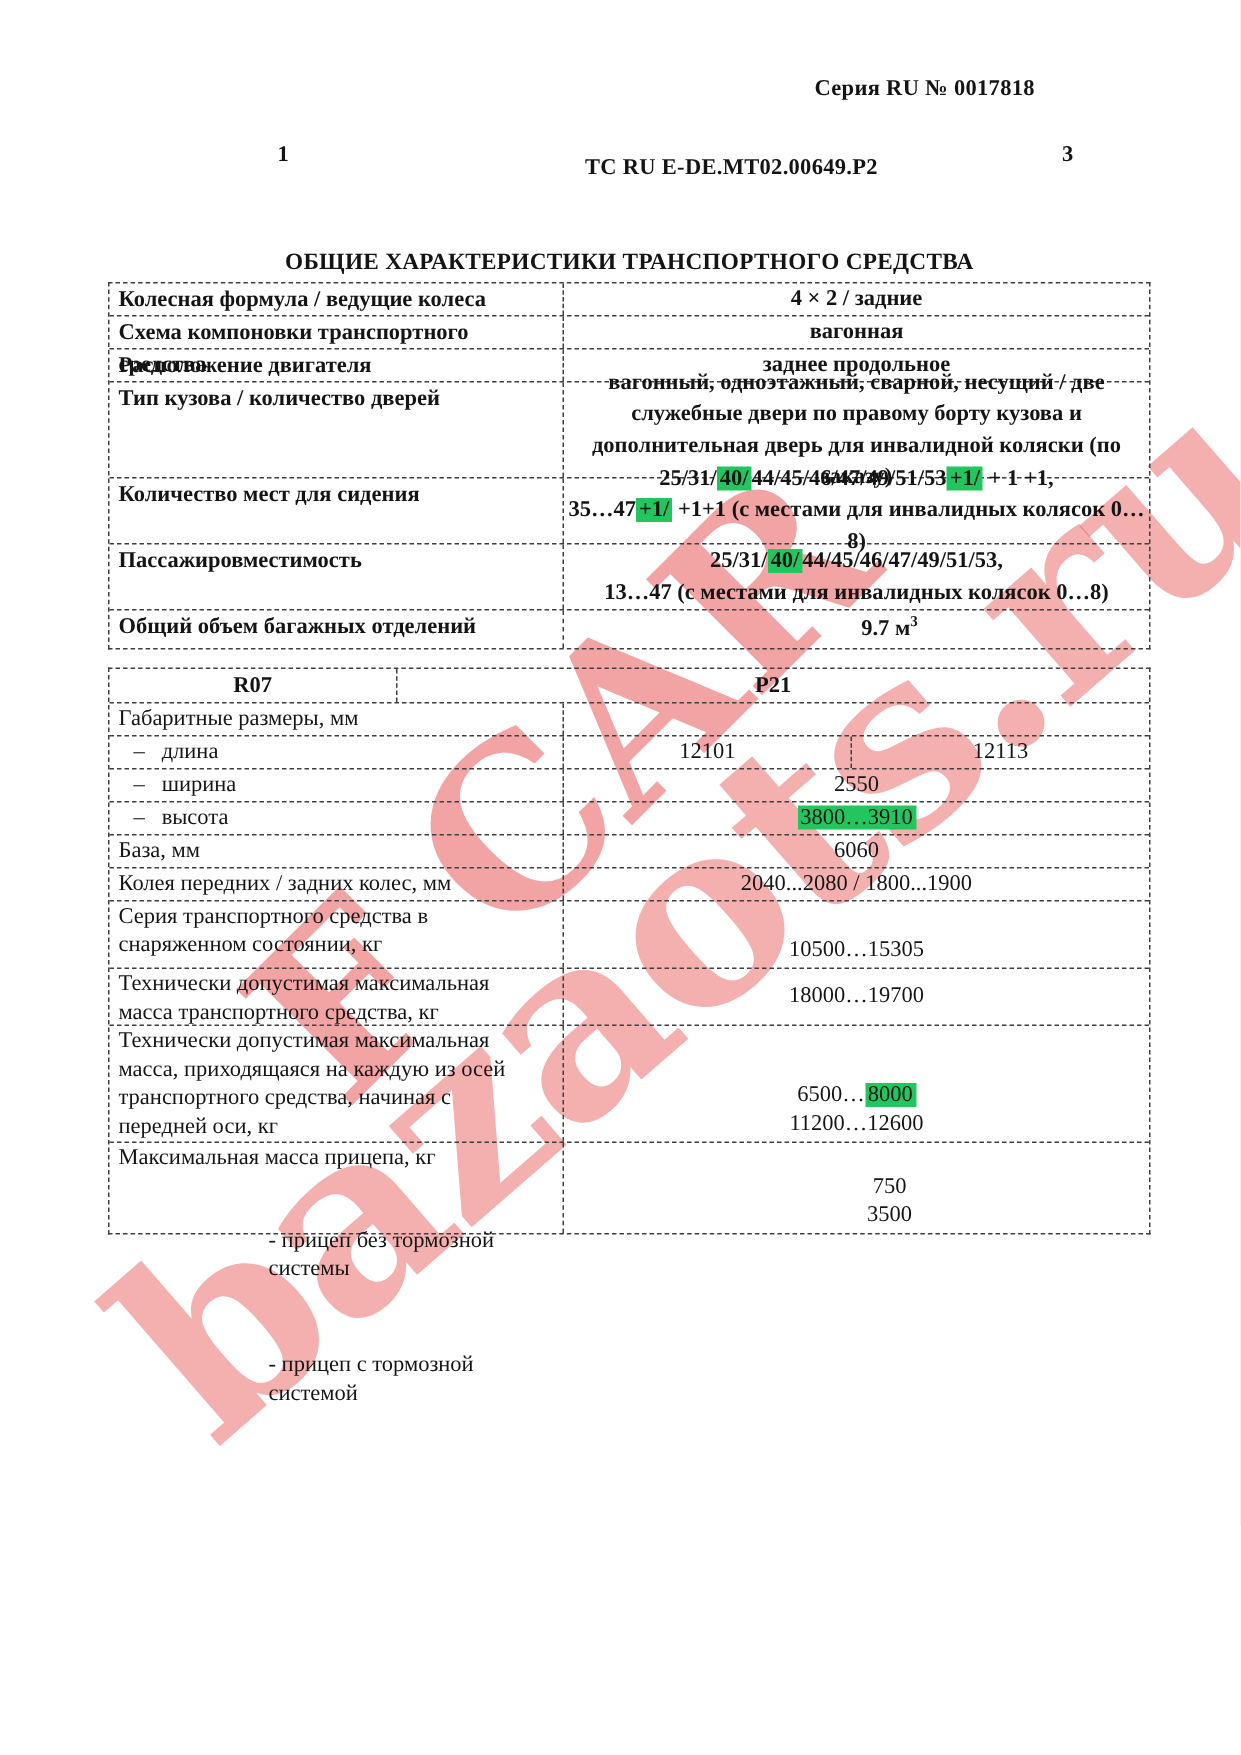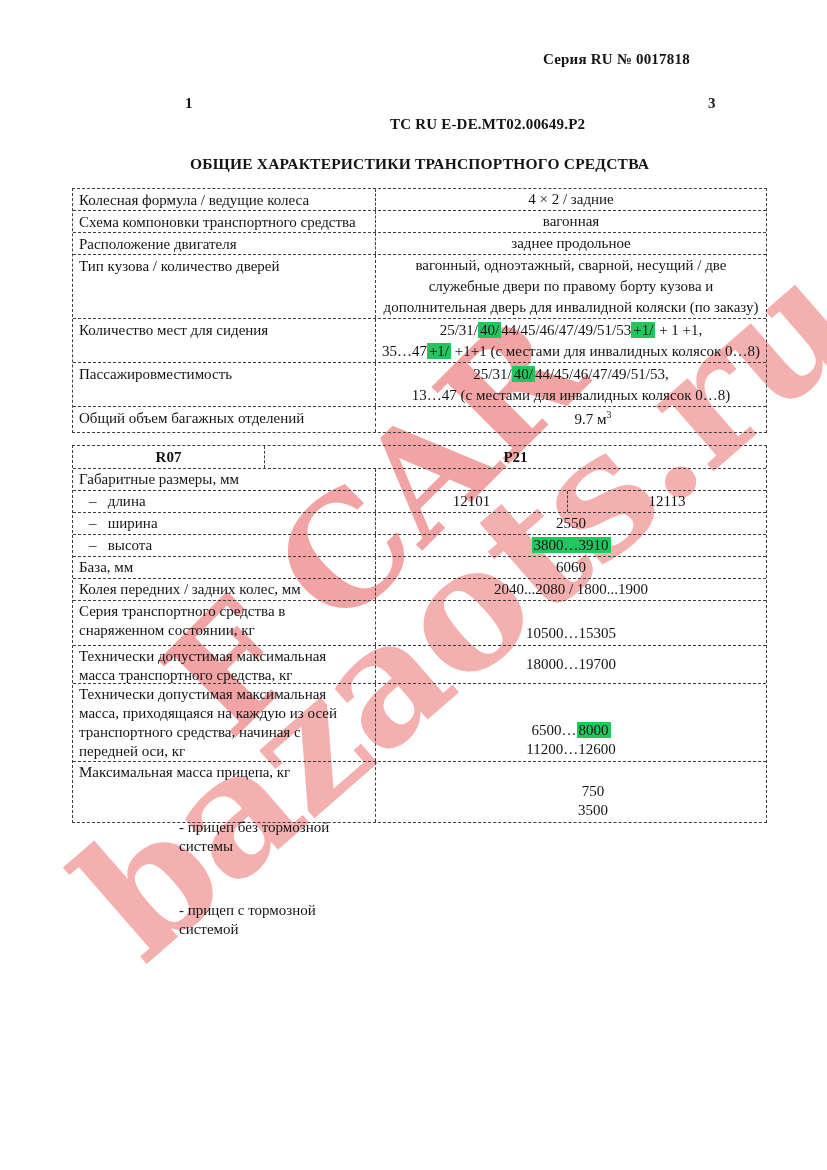"ТС RU E-DE.MT02.00649.P2" #docnum { top: 116px -> 104px }
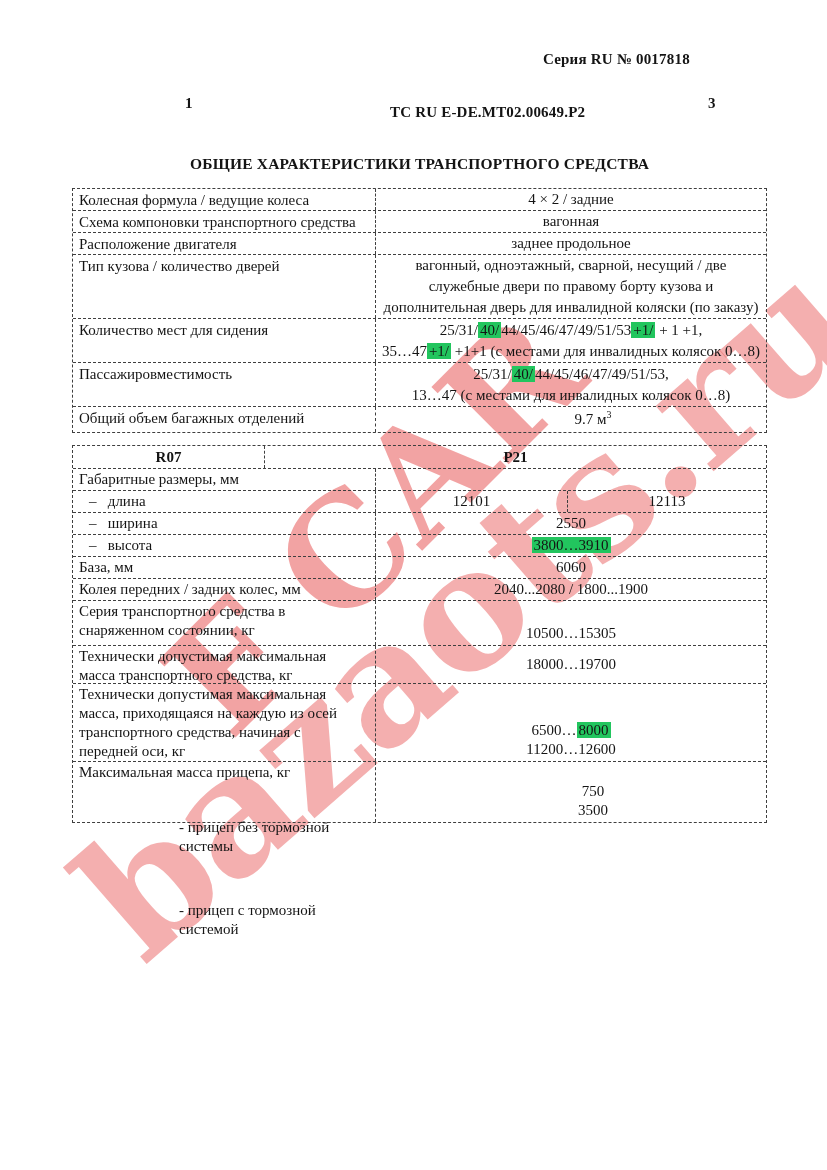"ОБЩИЕ ХАРАКТЕРИСТИКИ ТРАНСПОРТНОГО" #heading { top: 155px -> 166px }
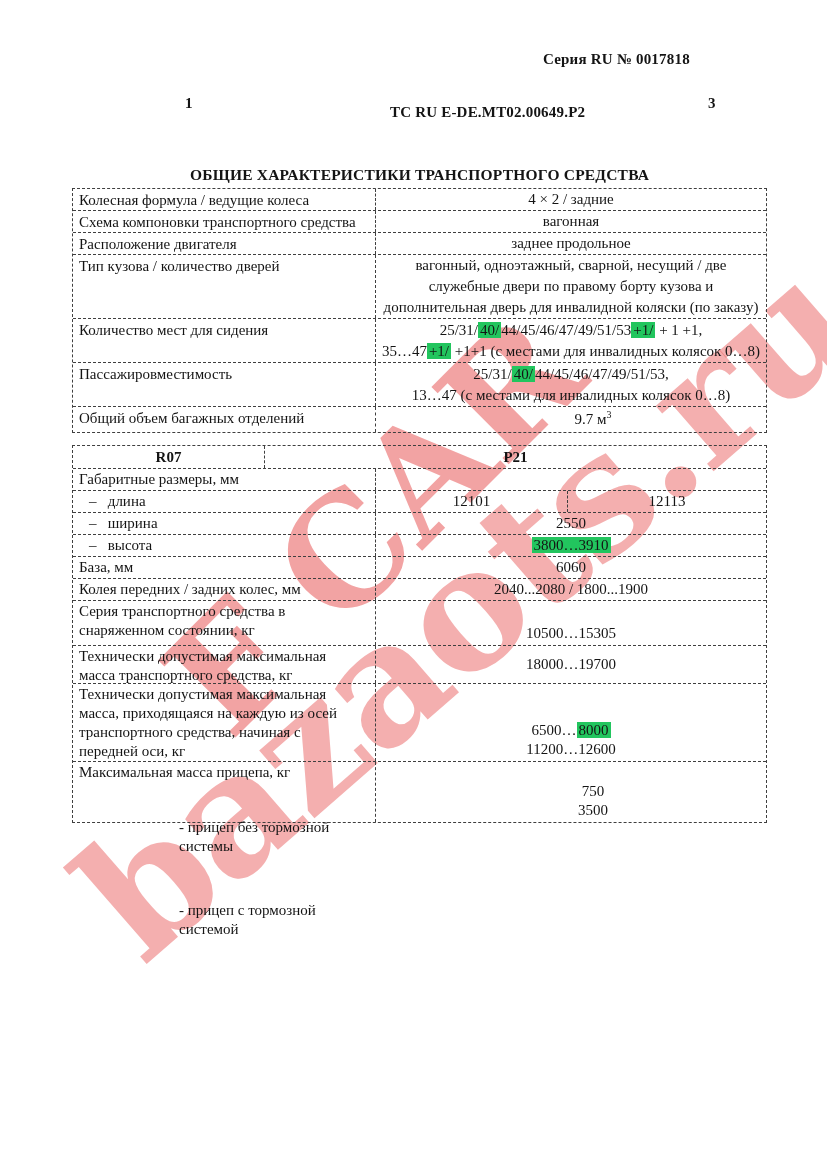"Колесная формула / ведущие колеса" #table1 { font-weight: none -> bold }
